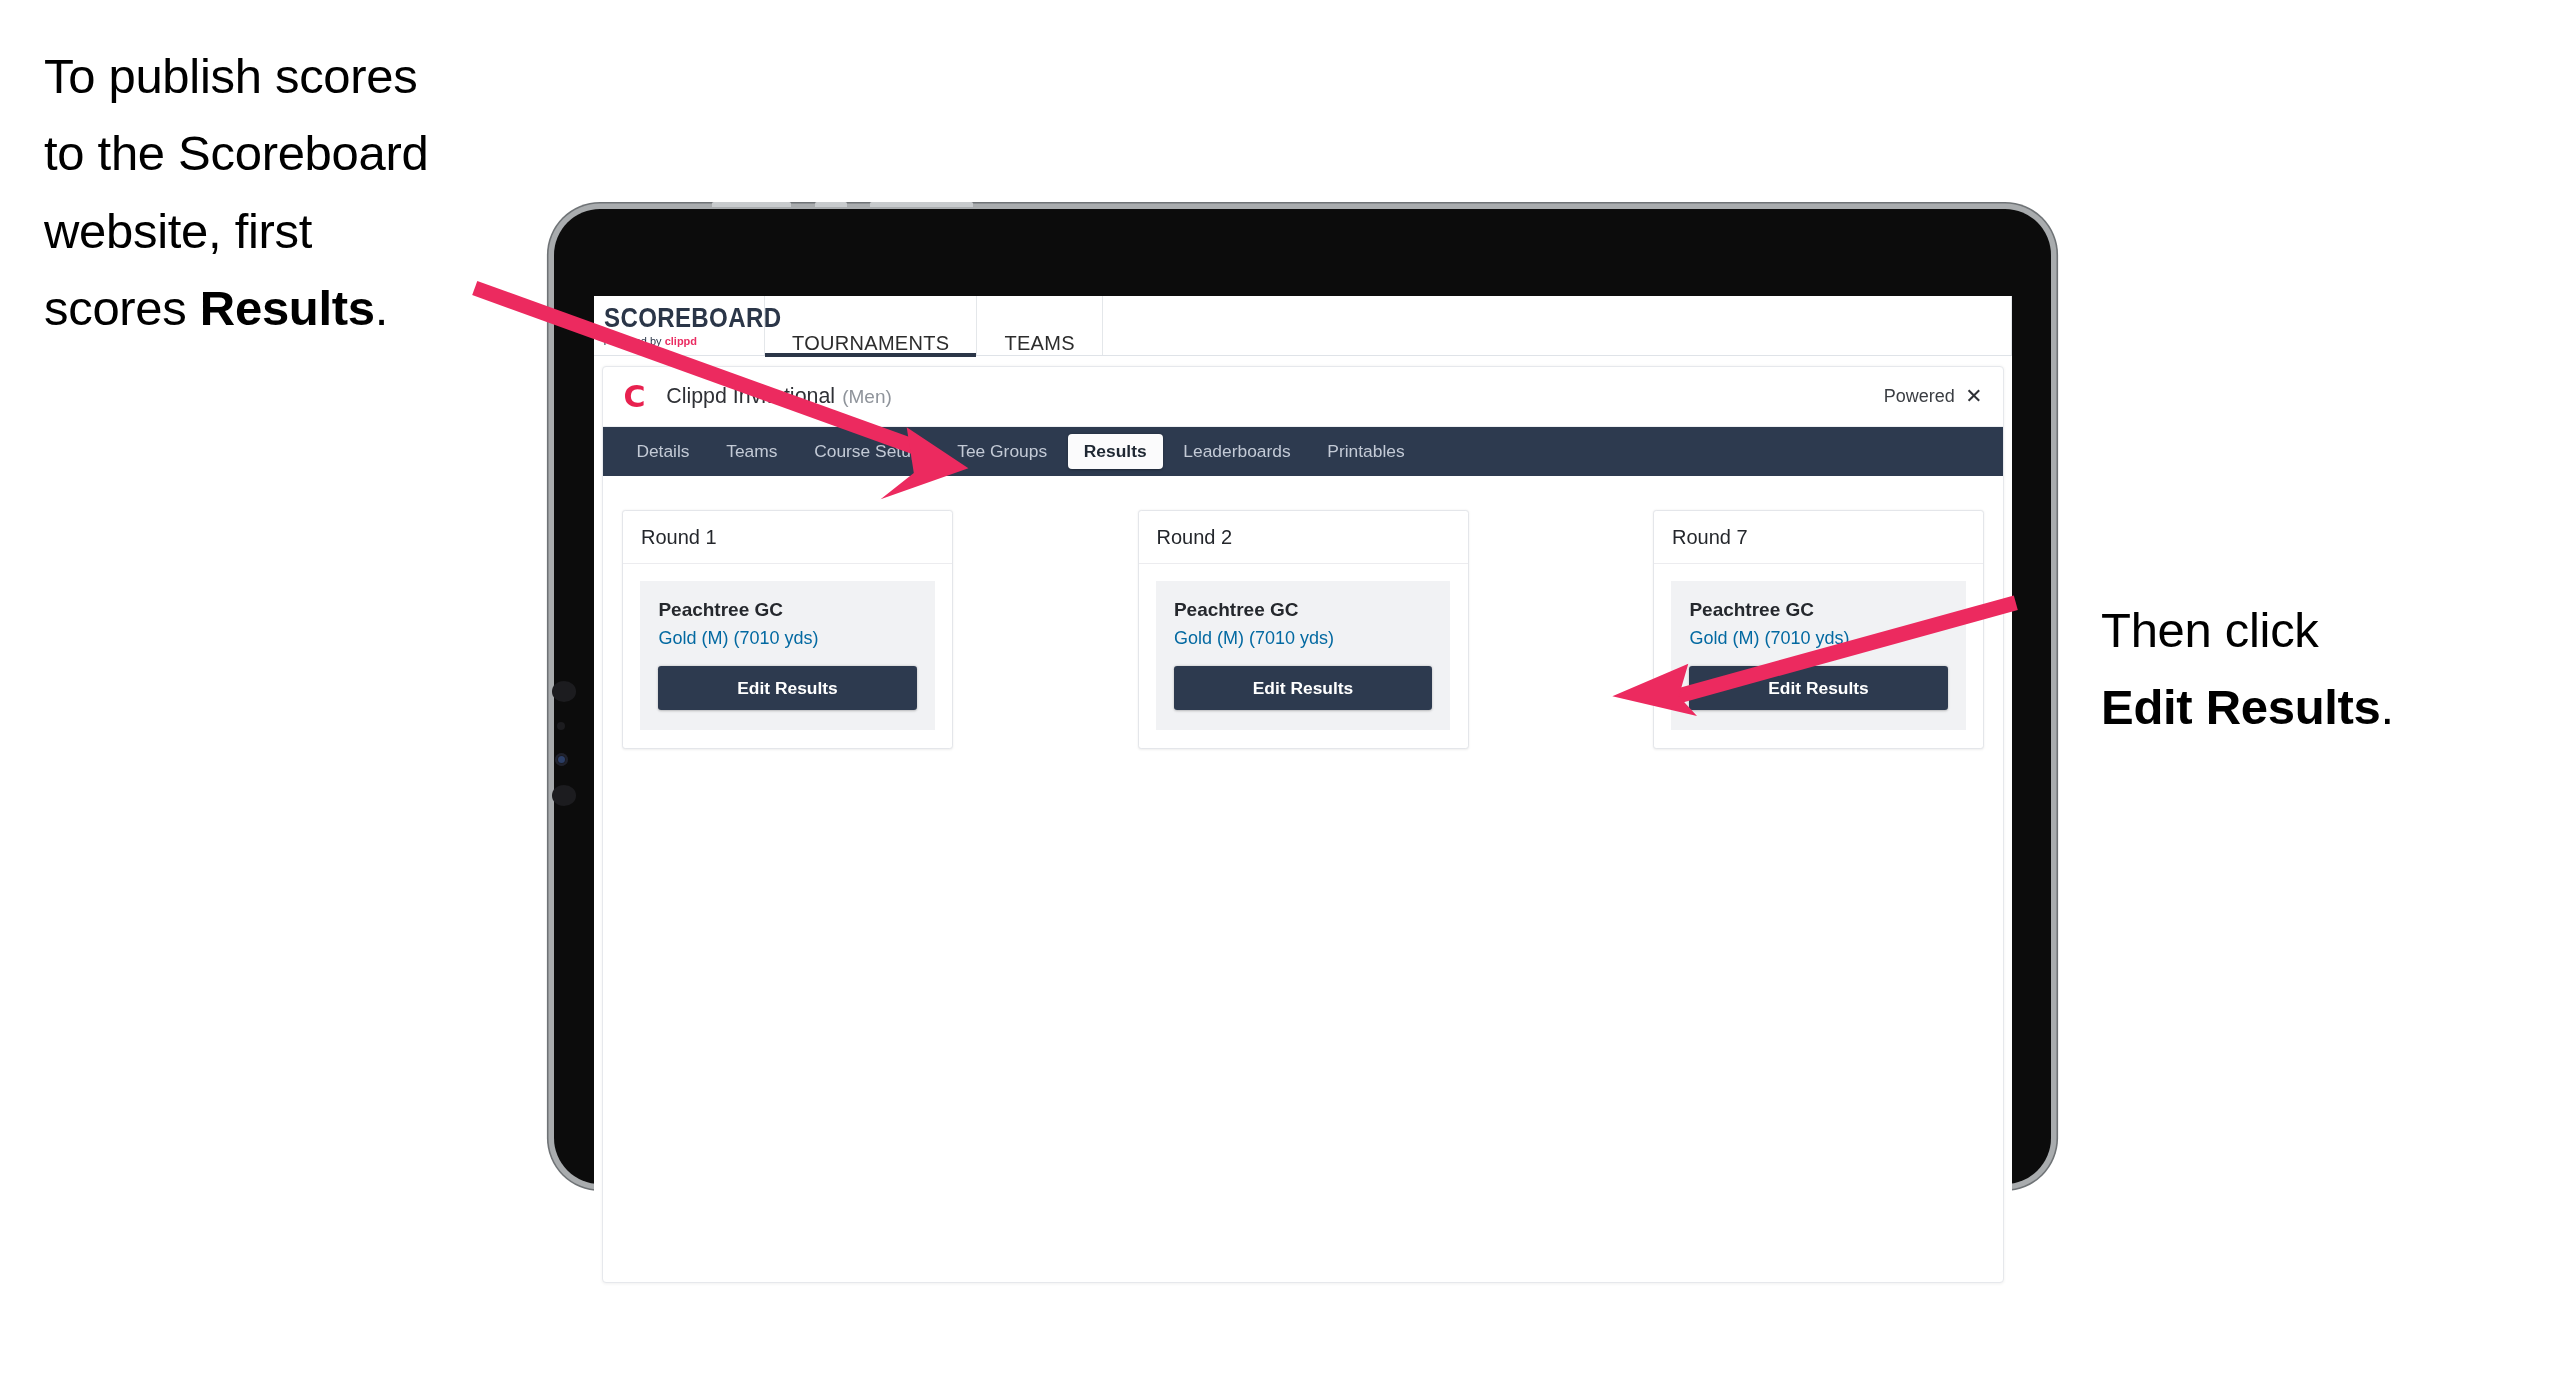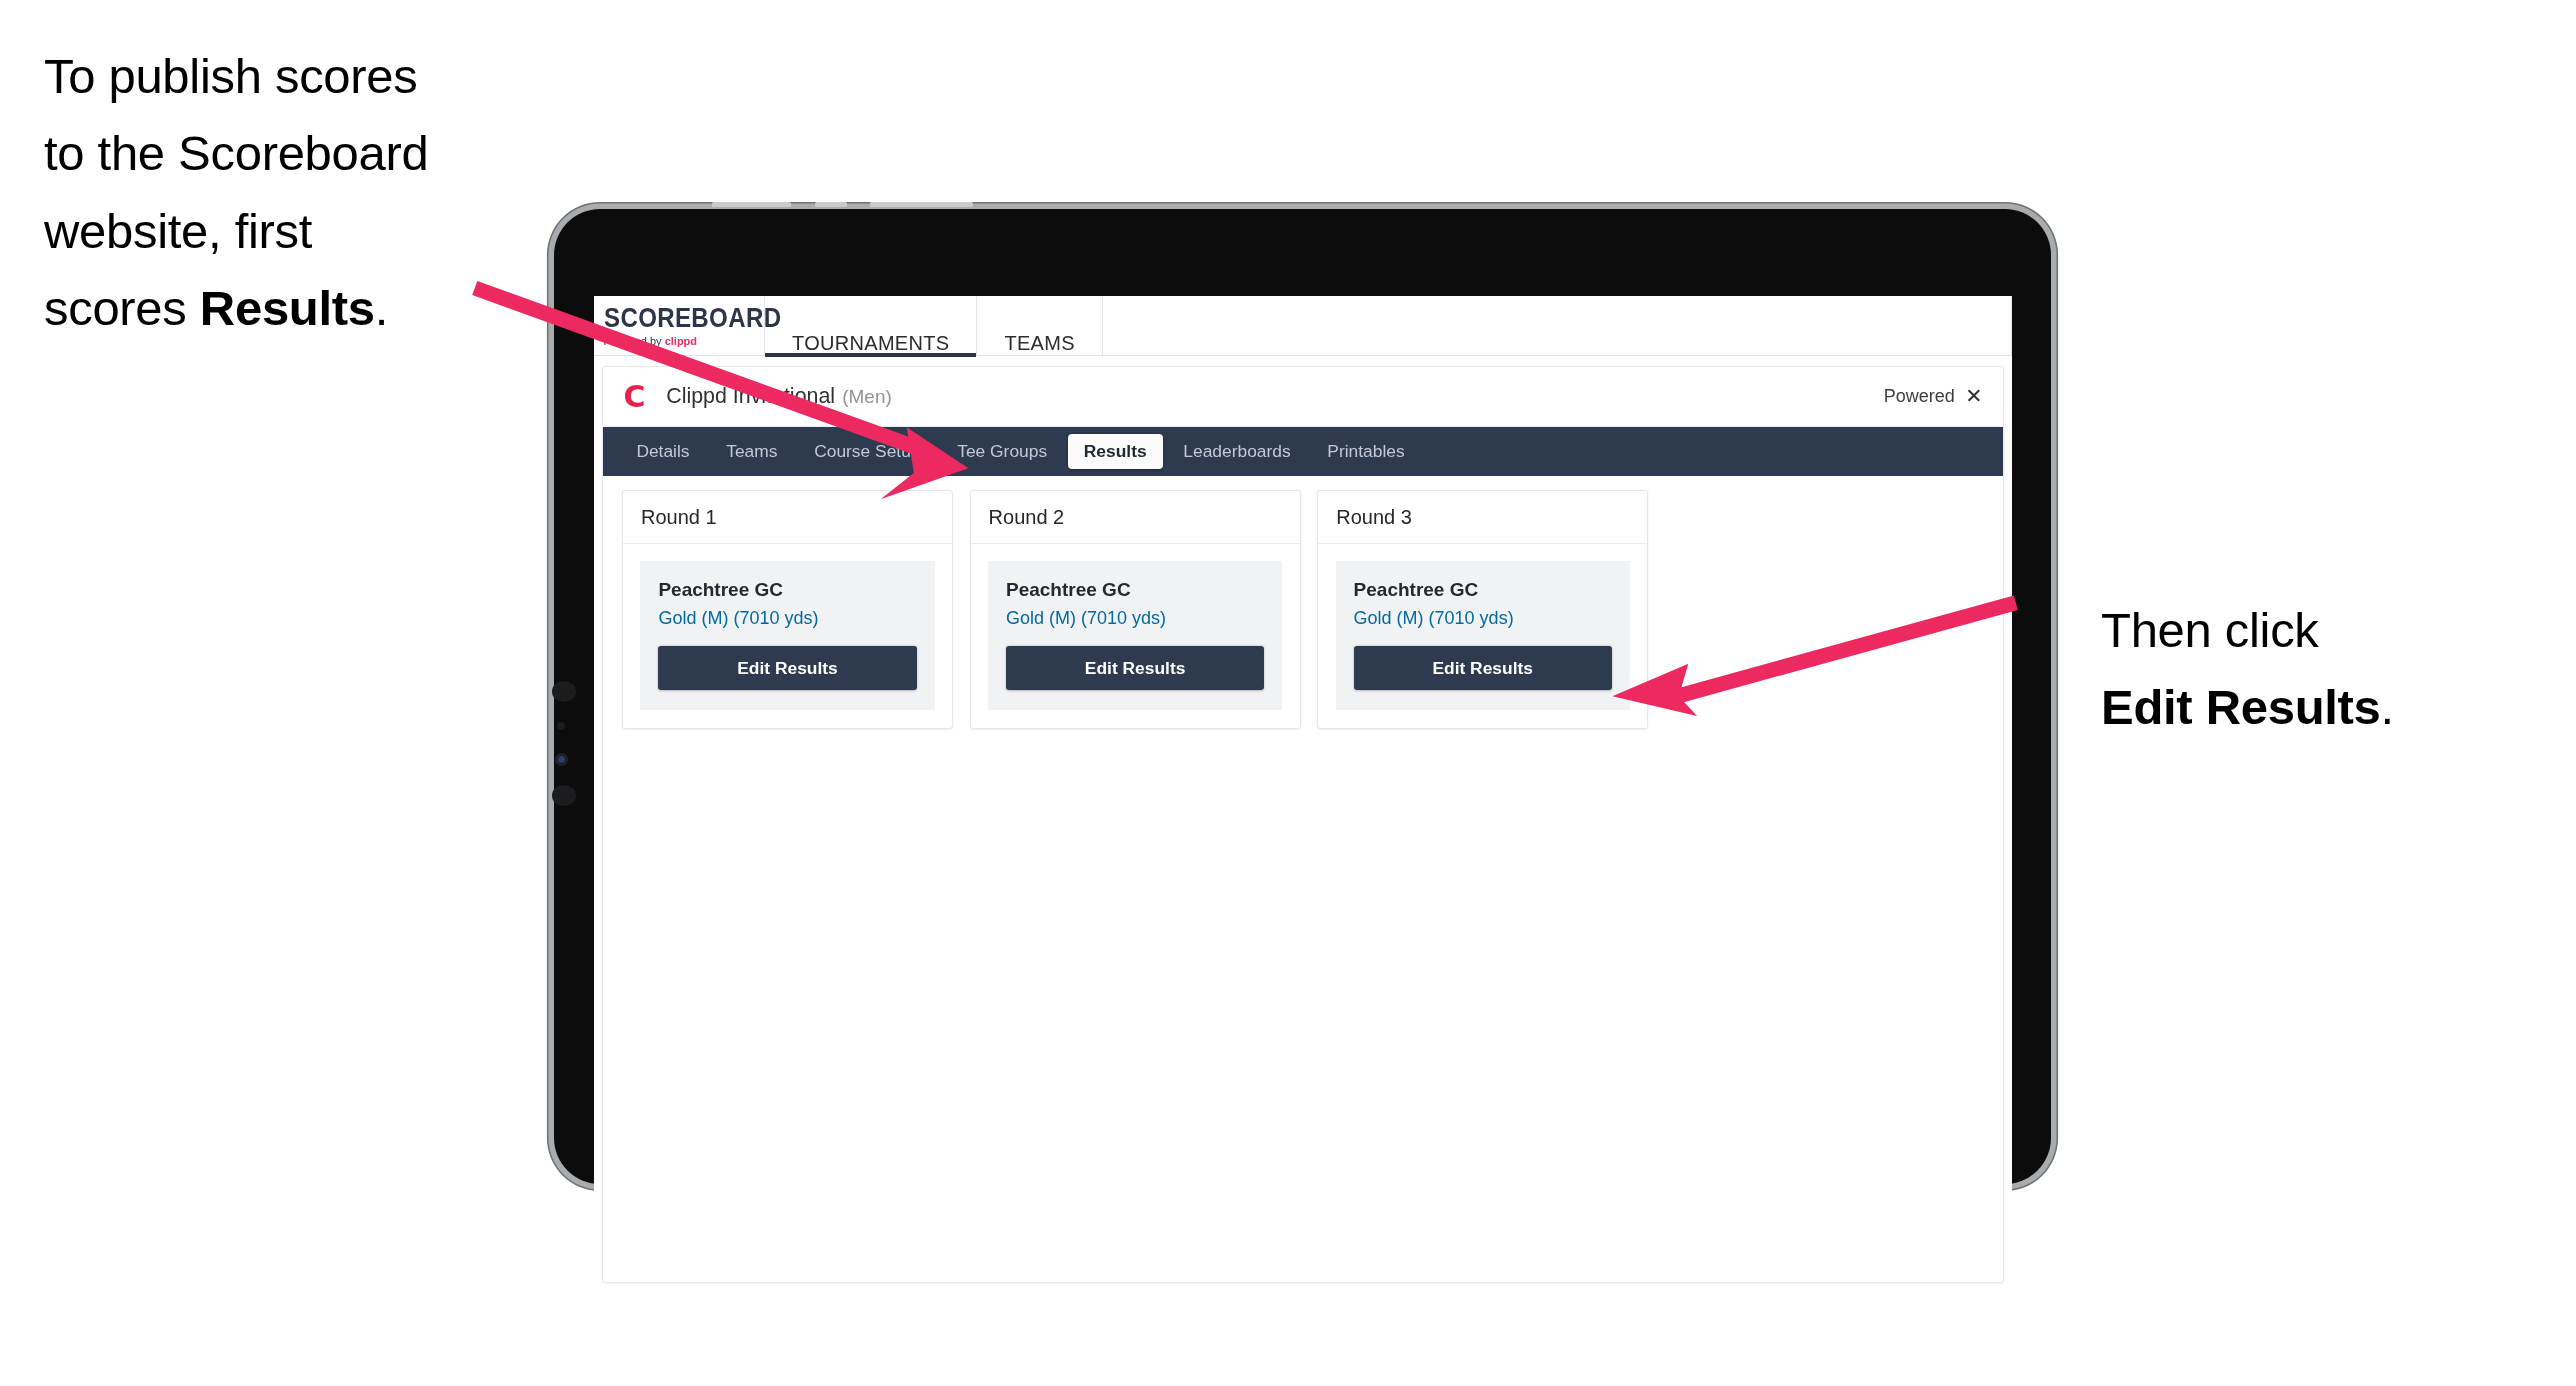"Round 1" #rounds { justify-content: none -> space-between; padding: 14px 19px -> 34px 19px }
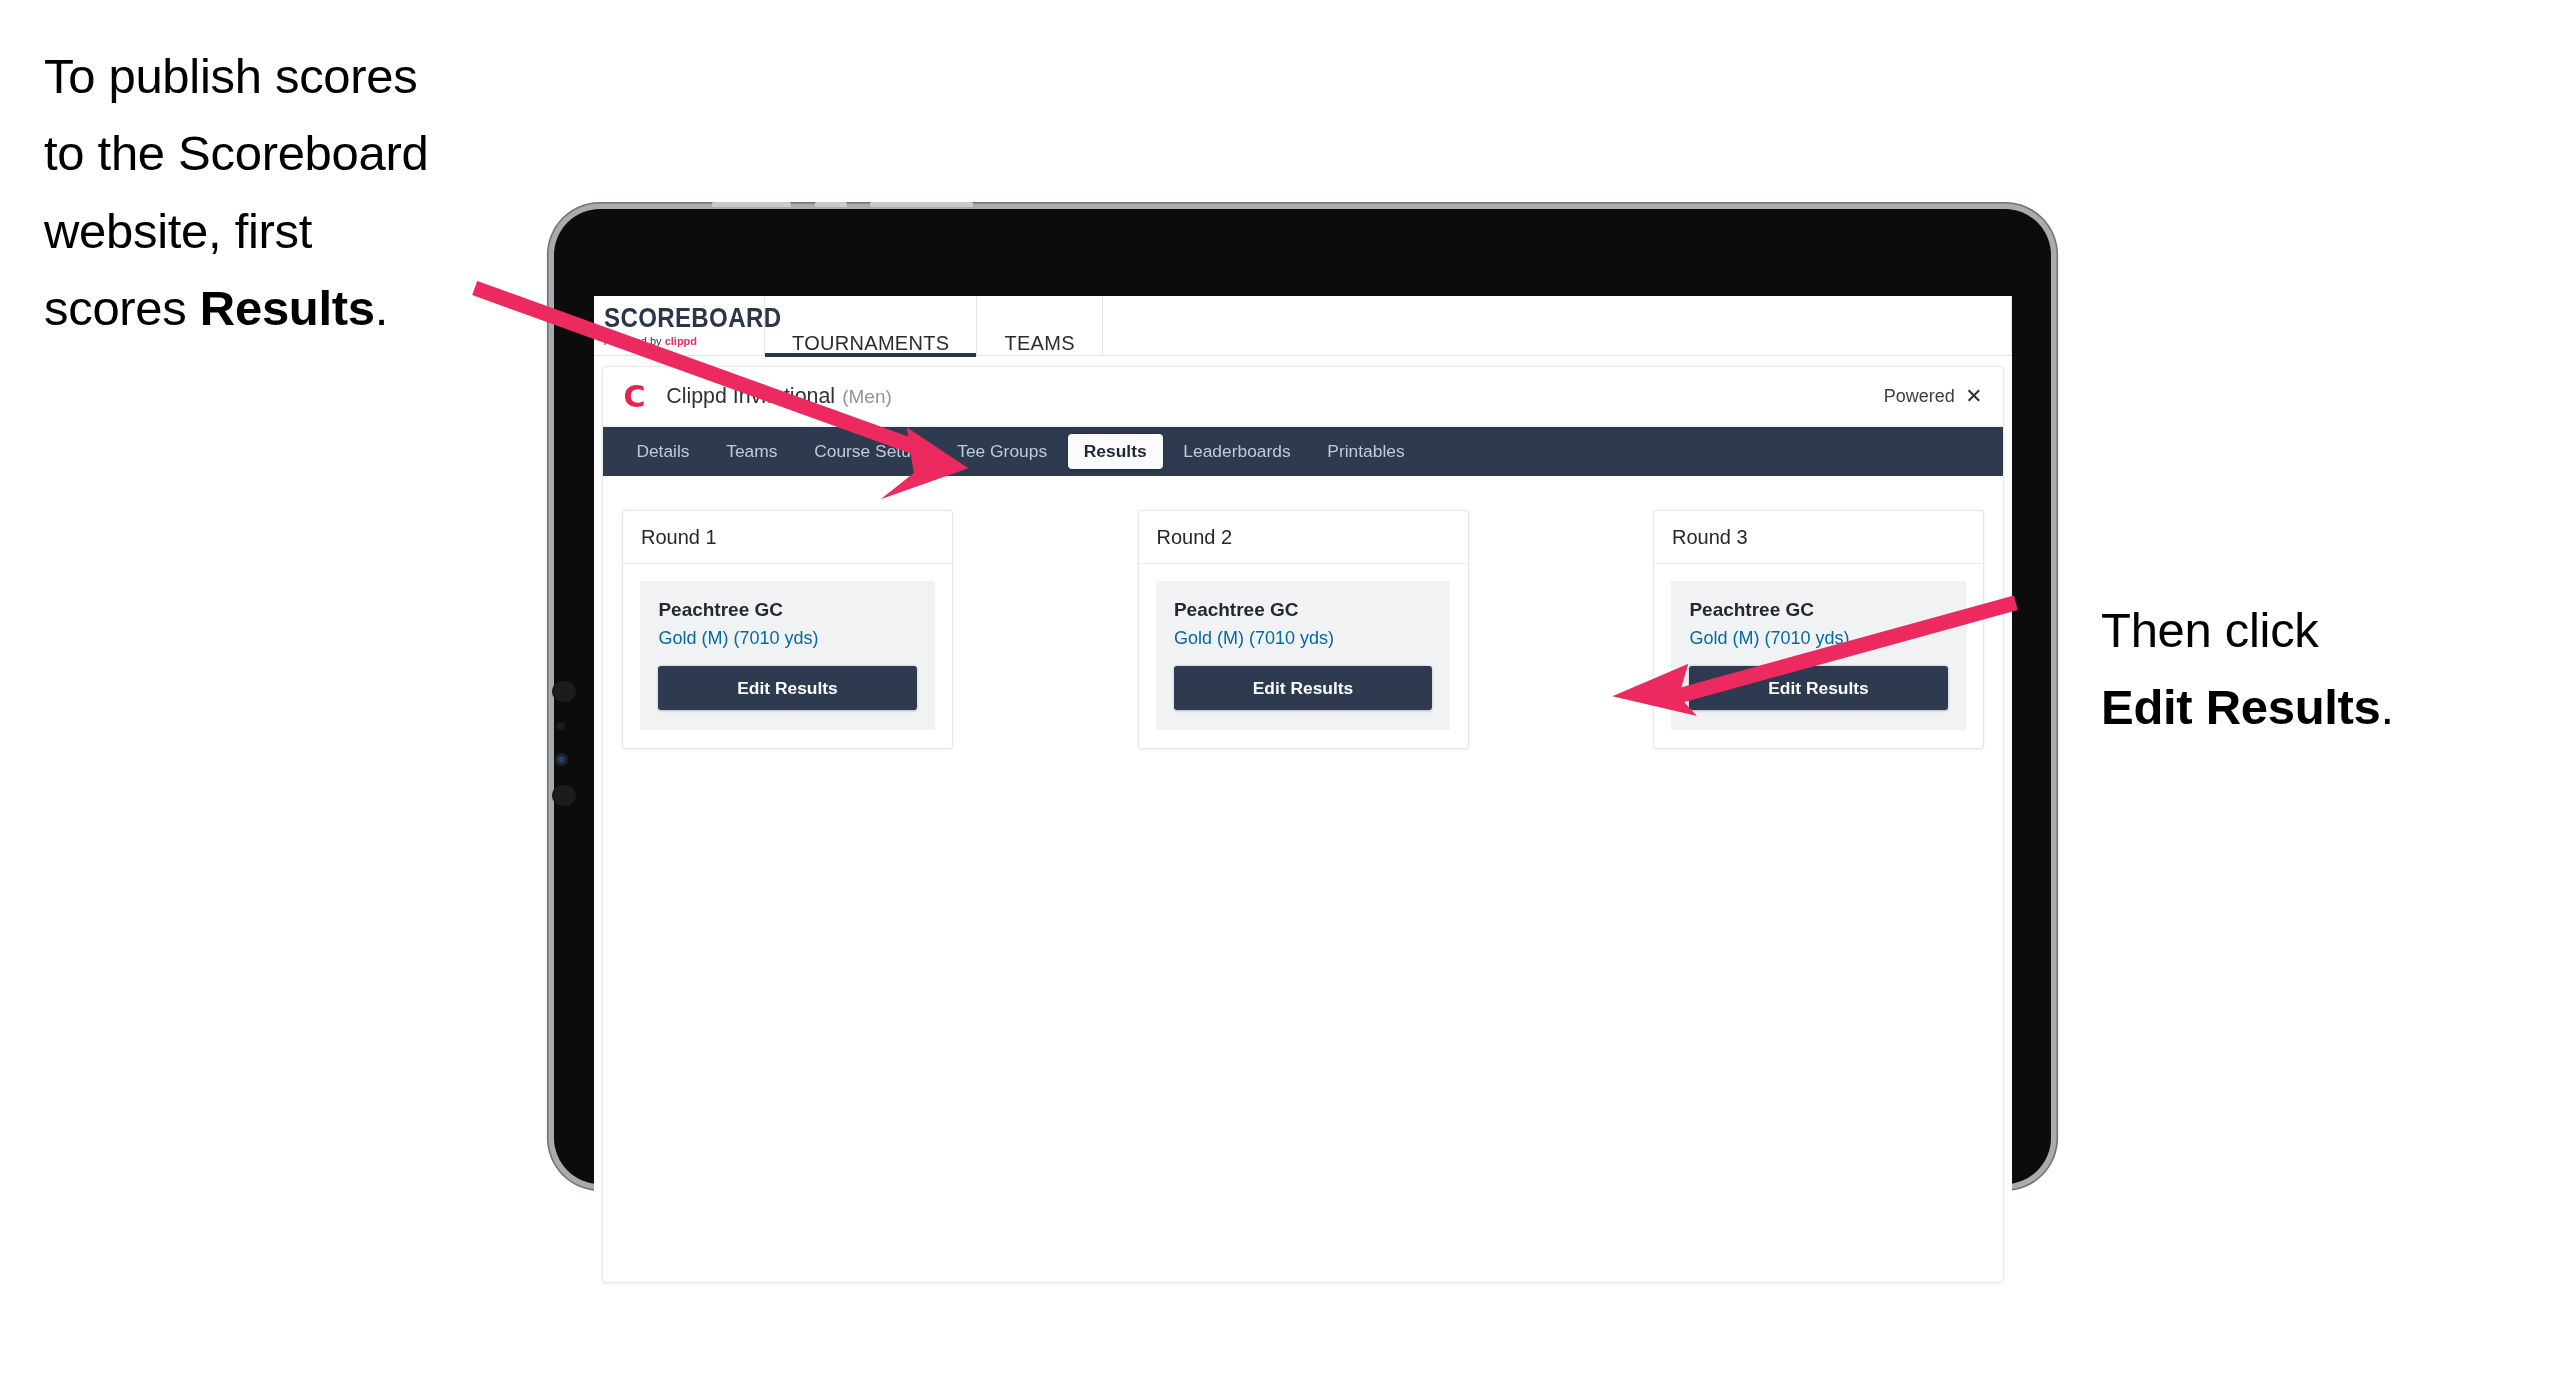"Round 3" div.round-head { text: 3 -> 7 }
